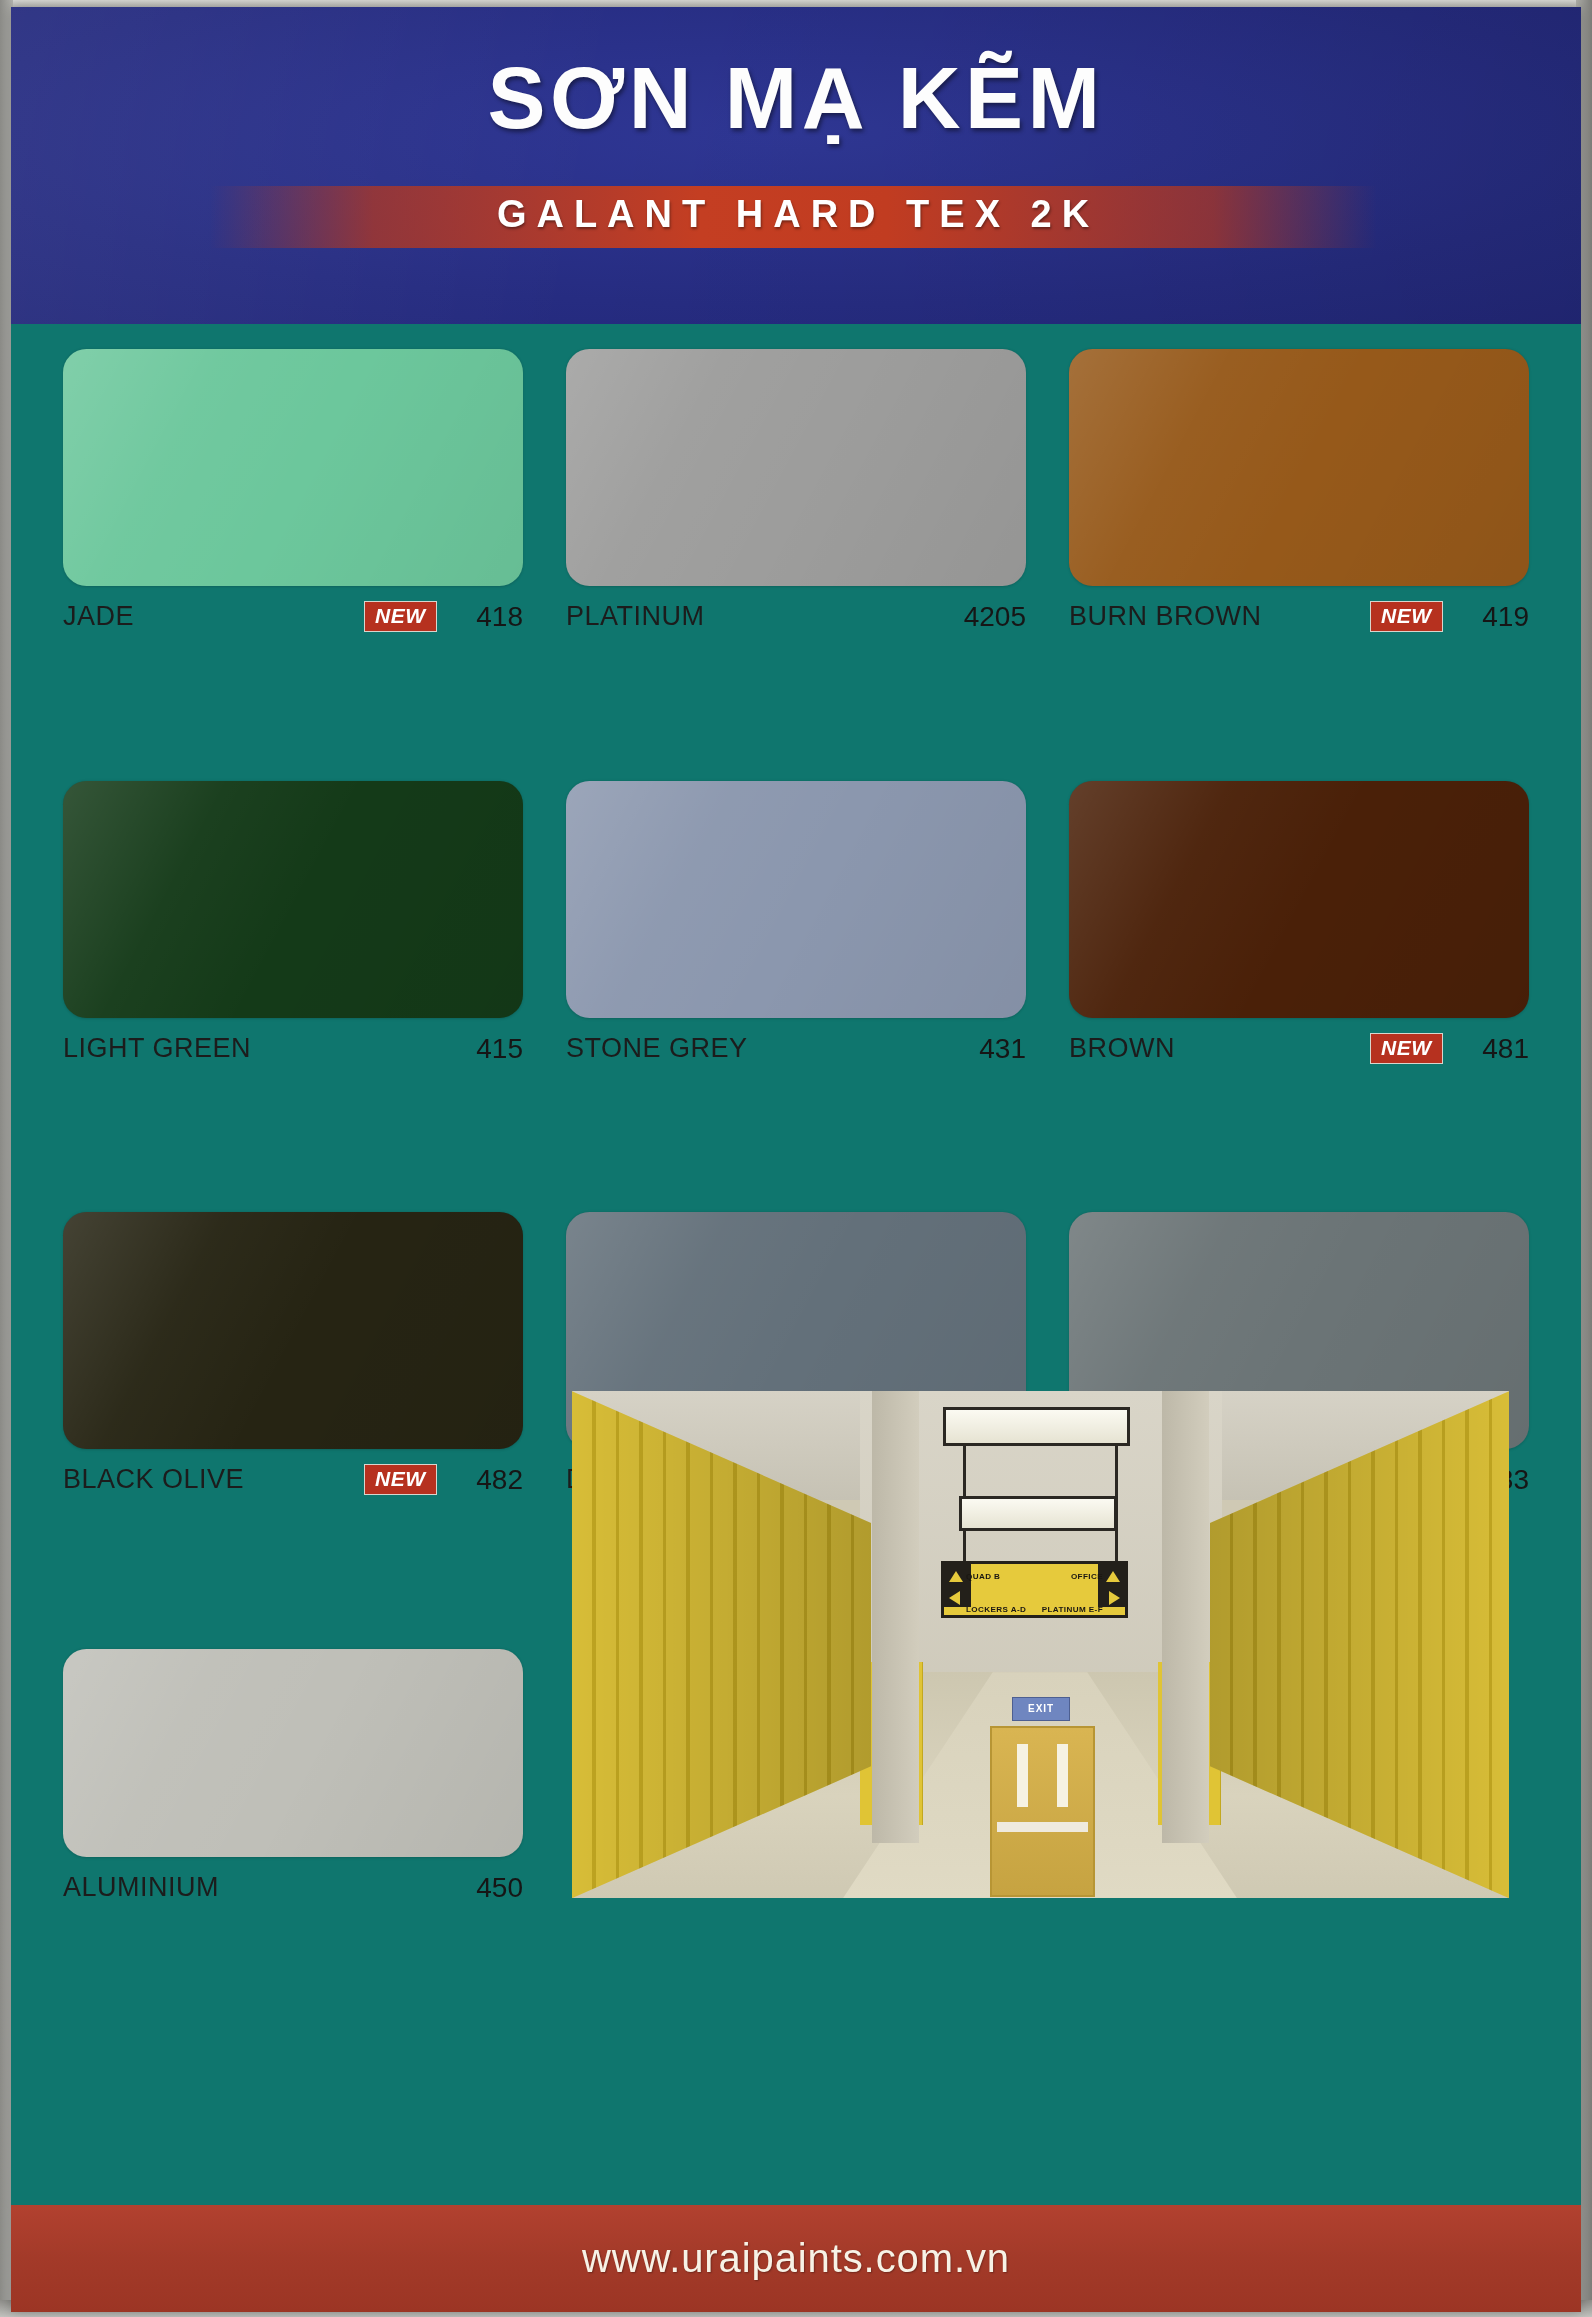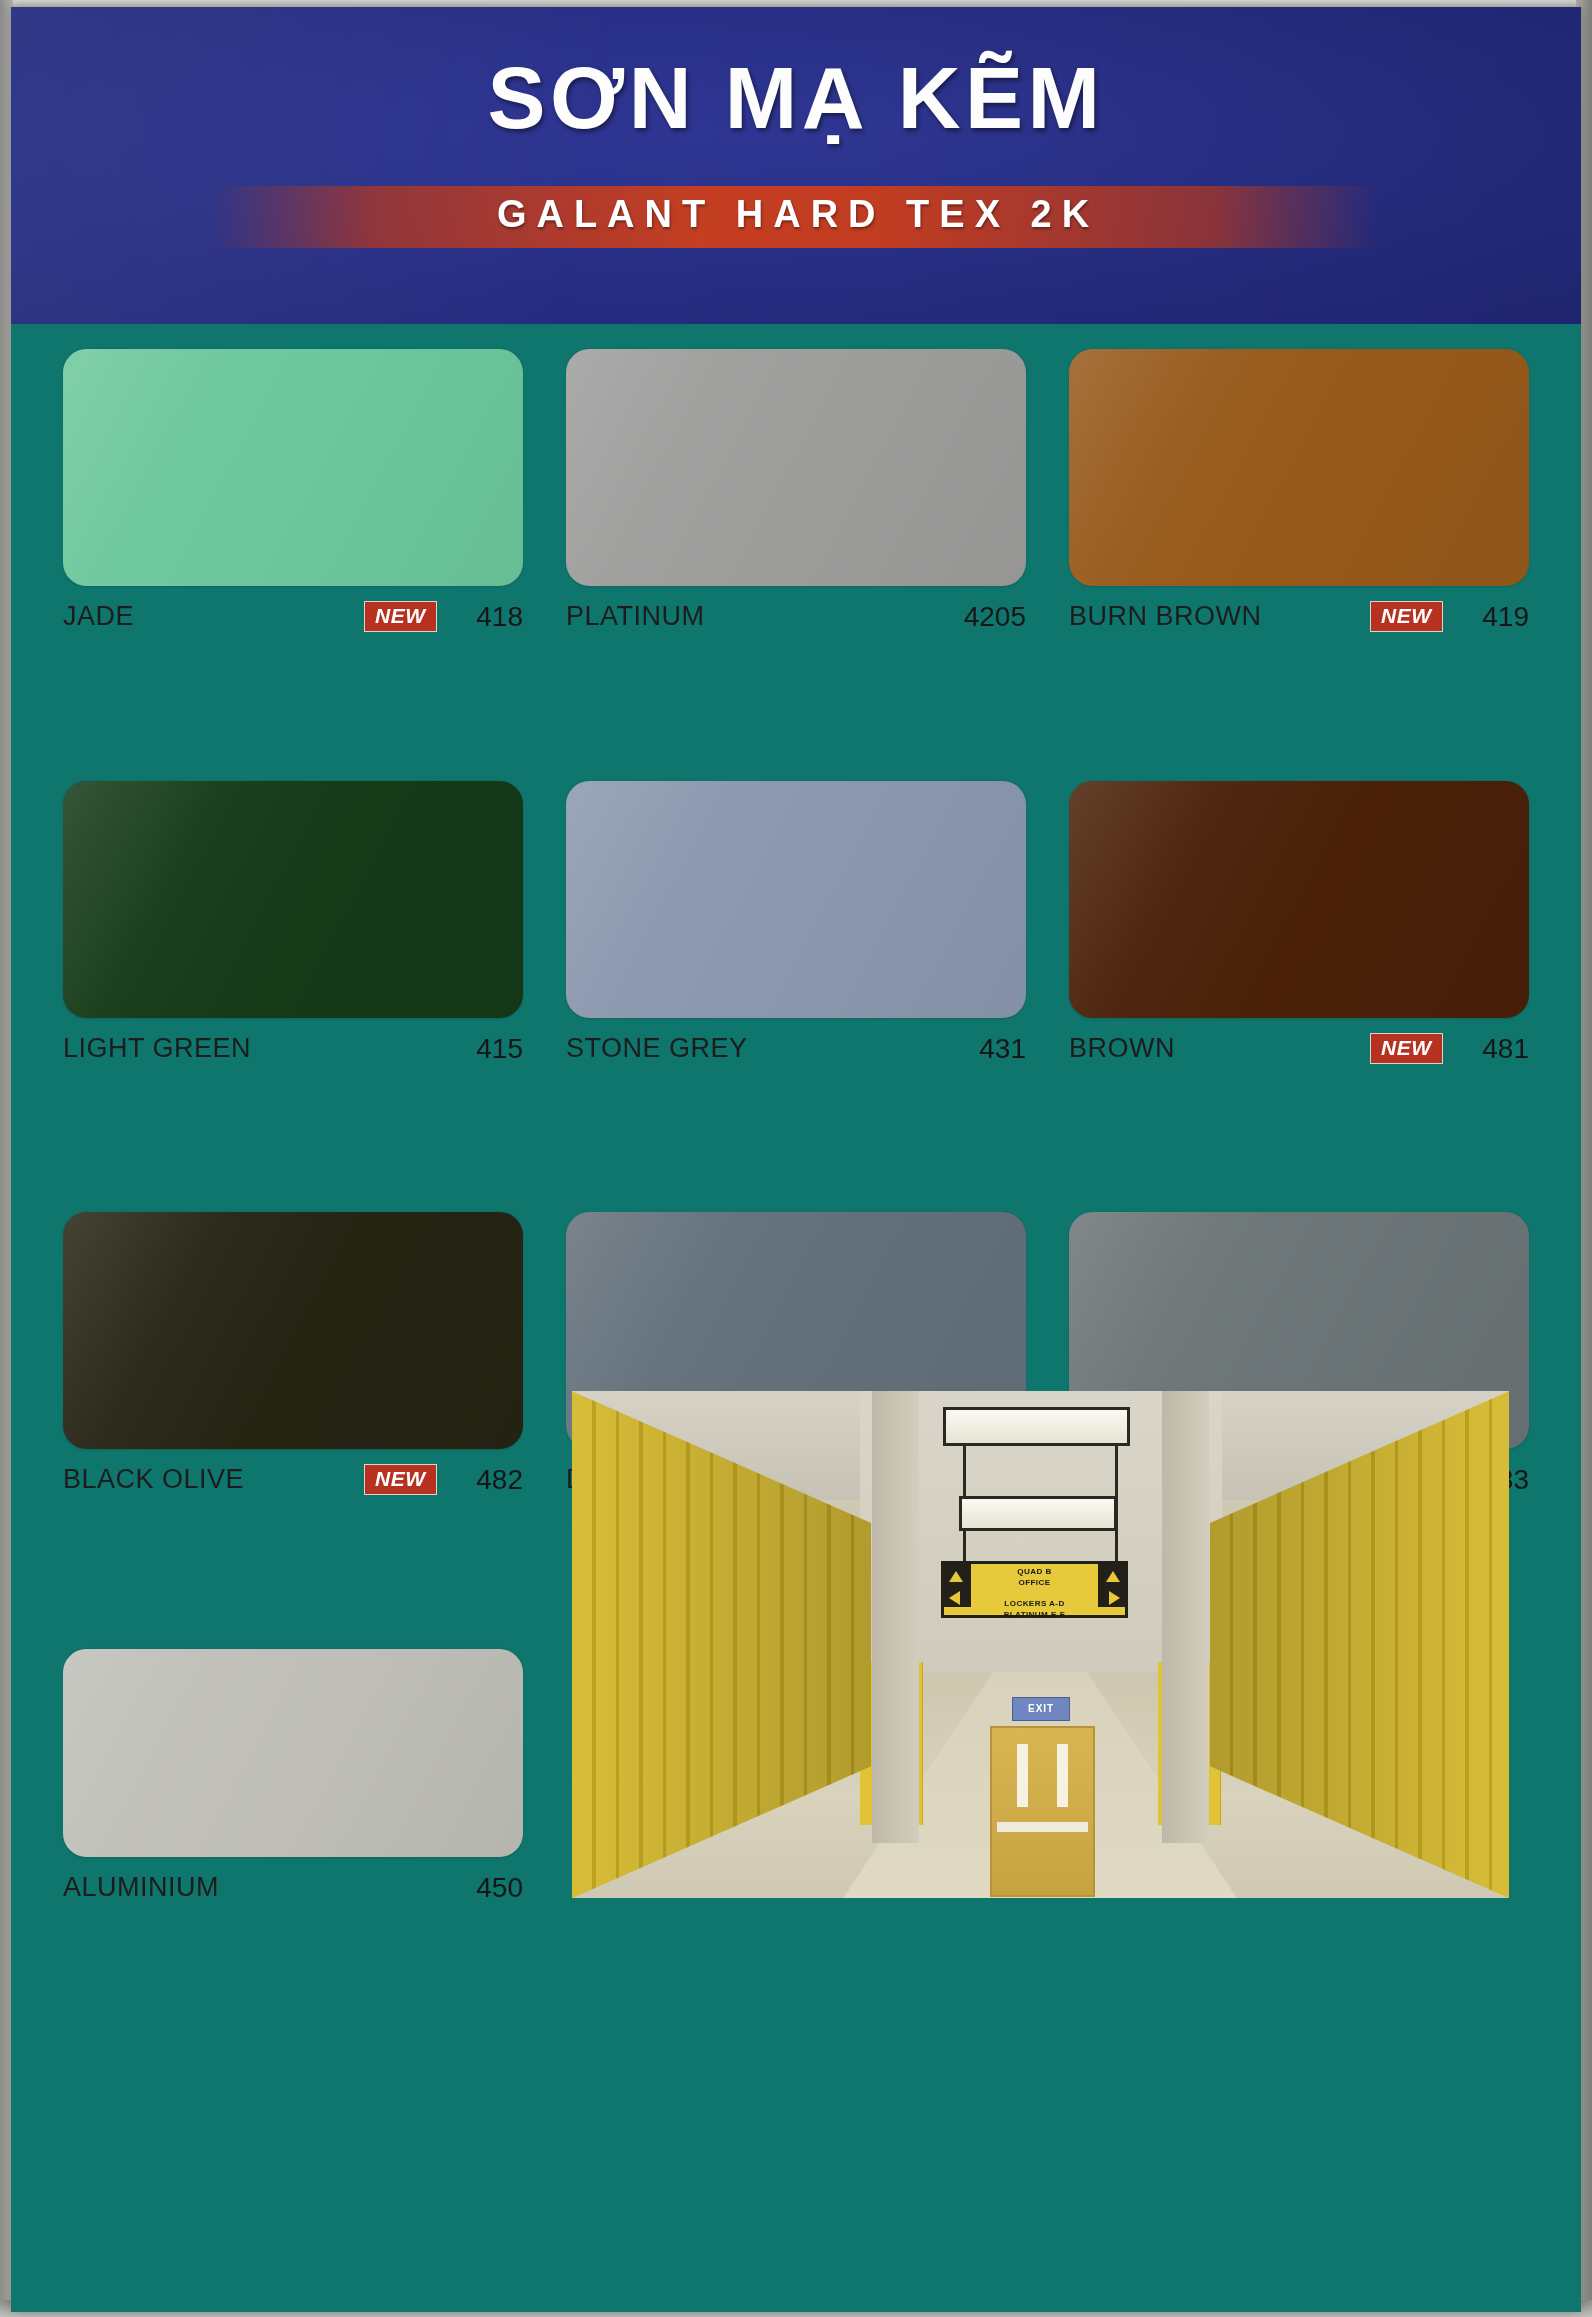"QUAD B" .ph-sign-row { flex-direction: column -> none }
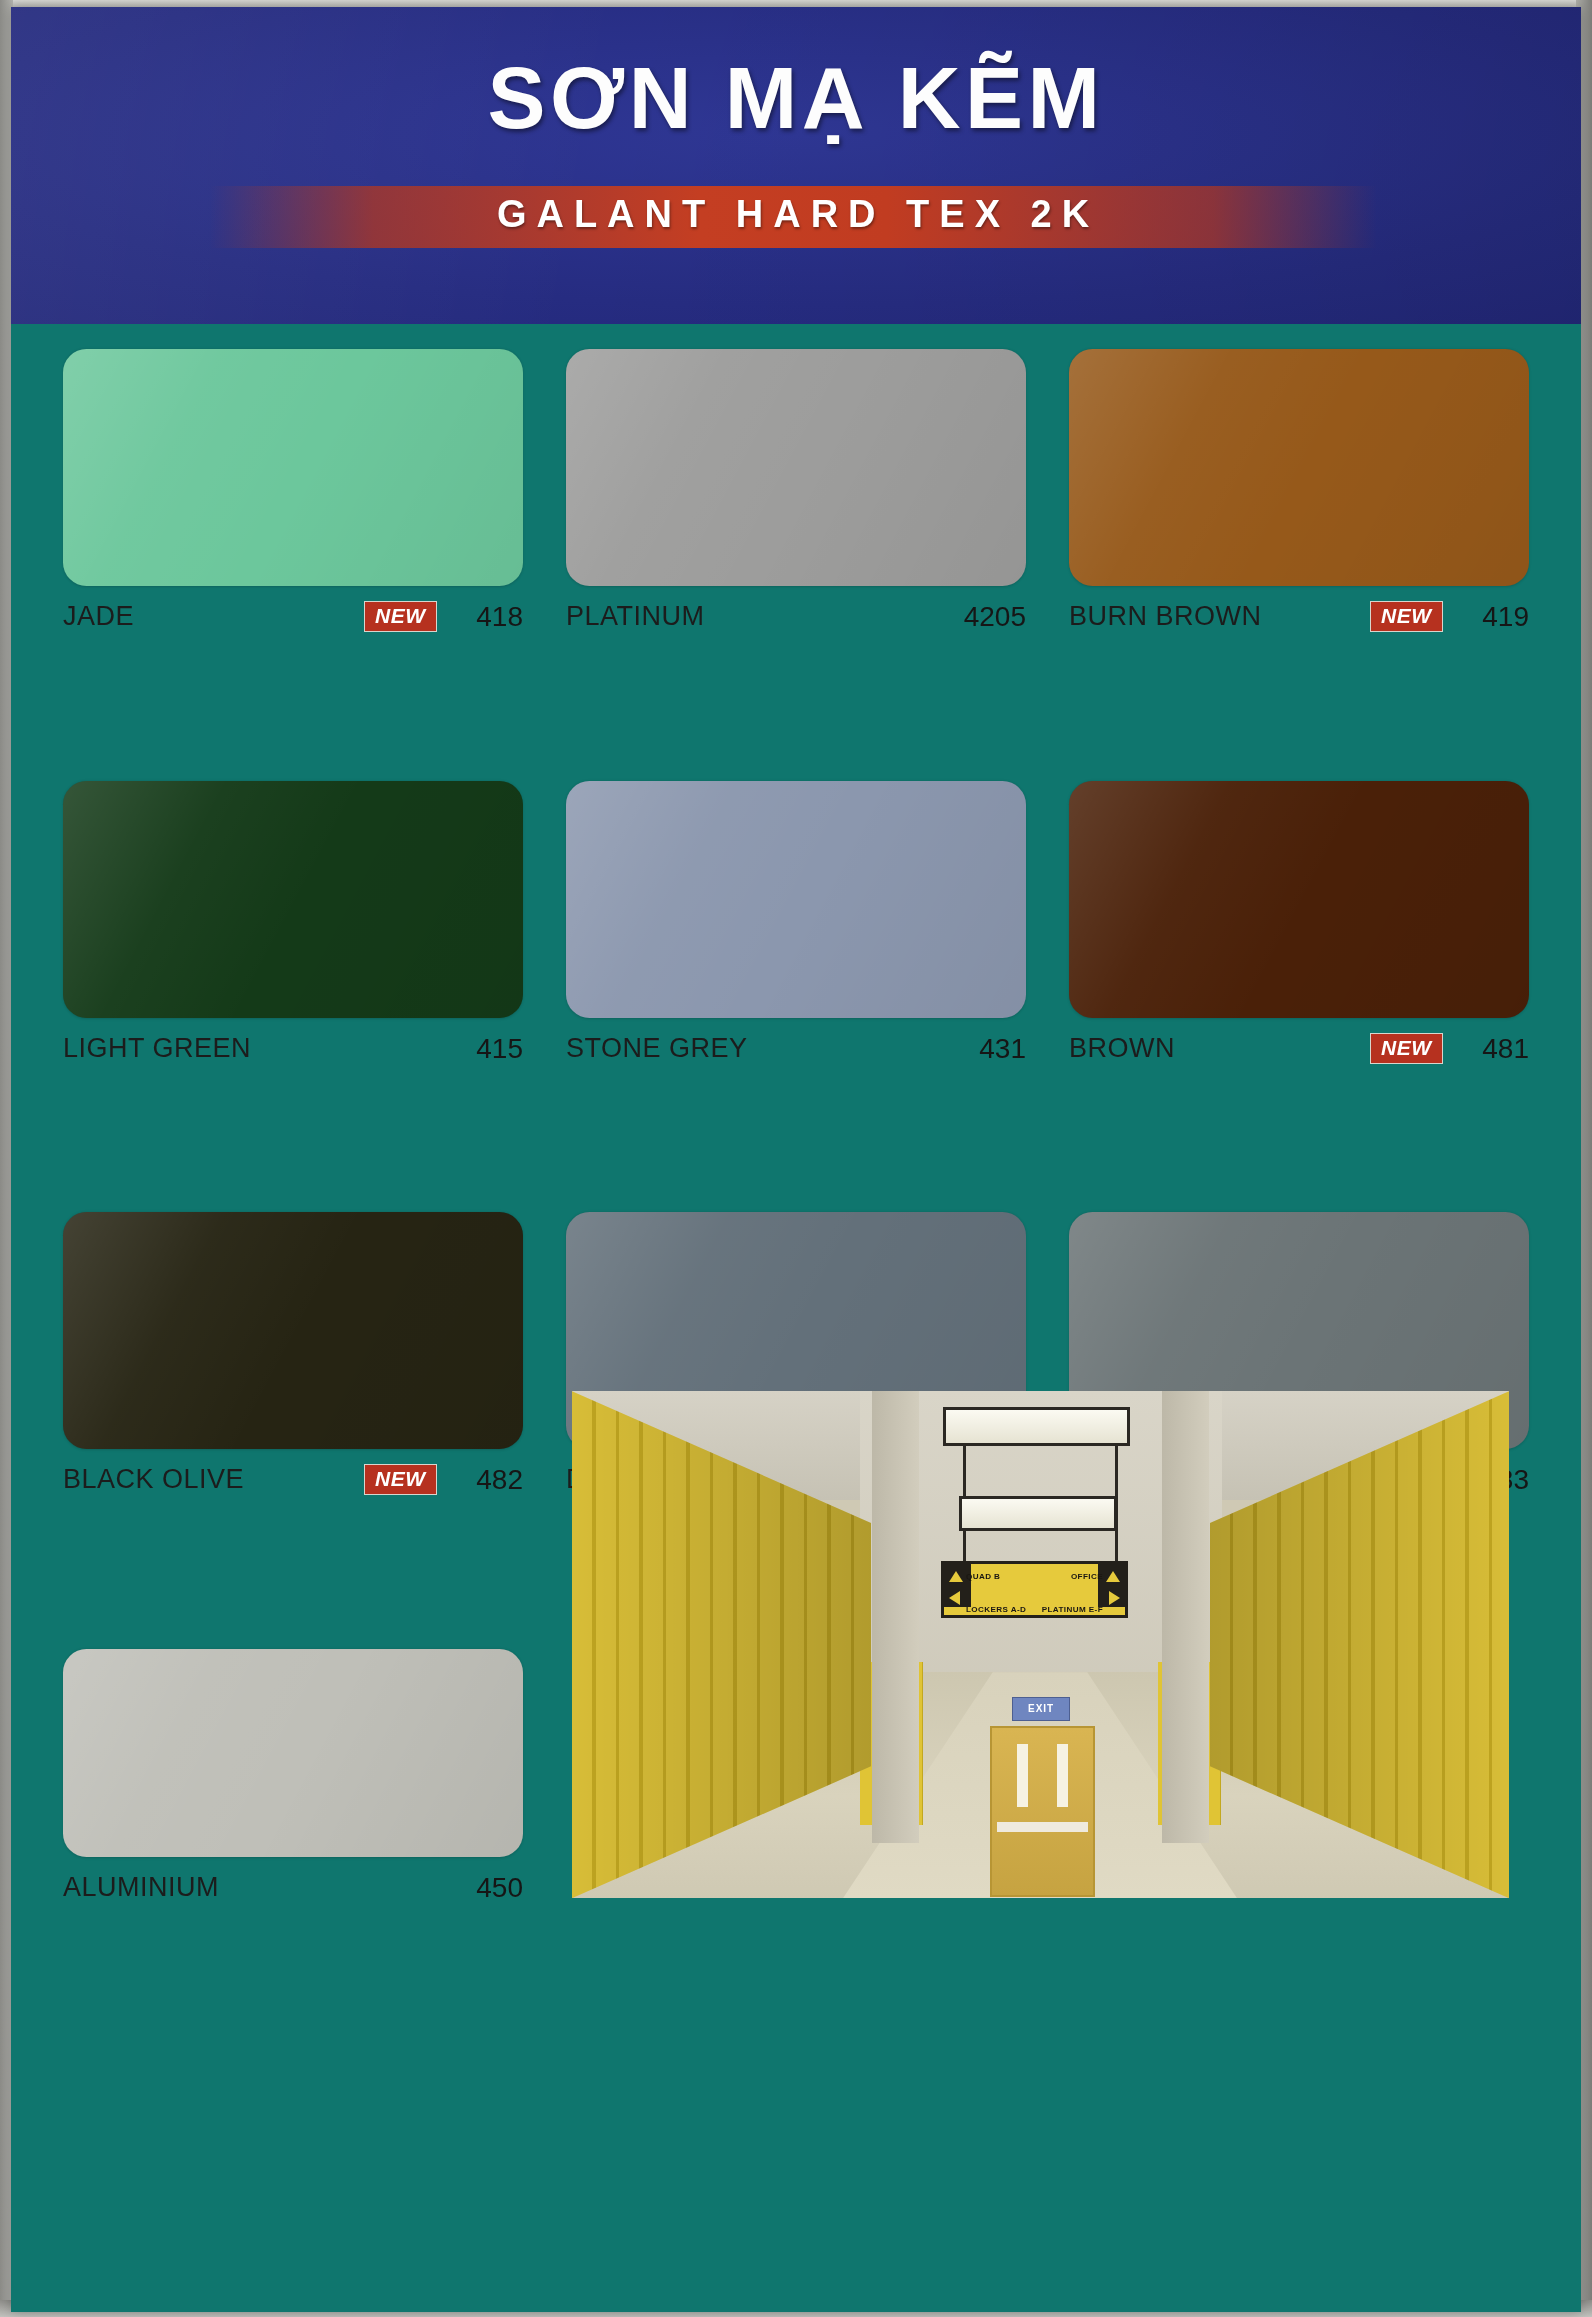"www.uraipaints.com.vn" div.footer { html: none -> <div> <div>www.uraipaints.com.vn</div> </div> }
